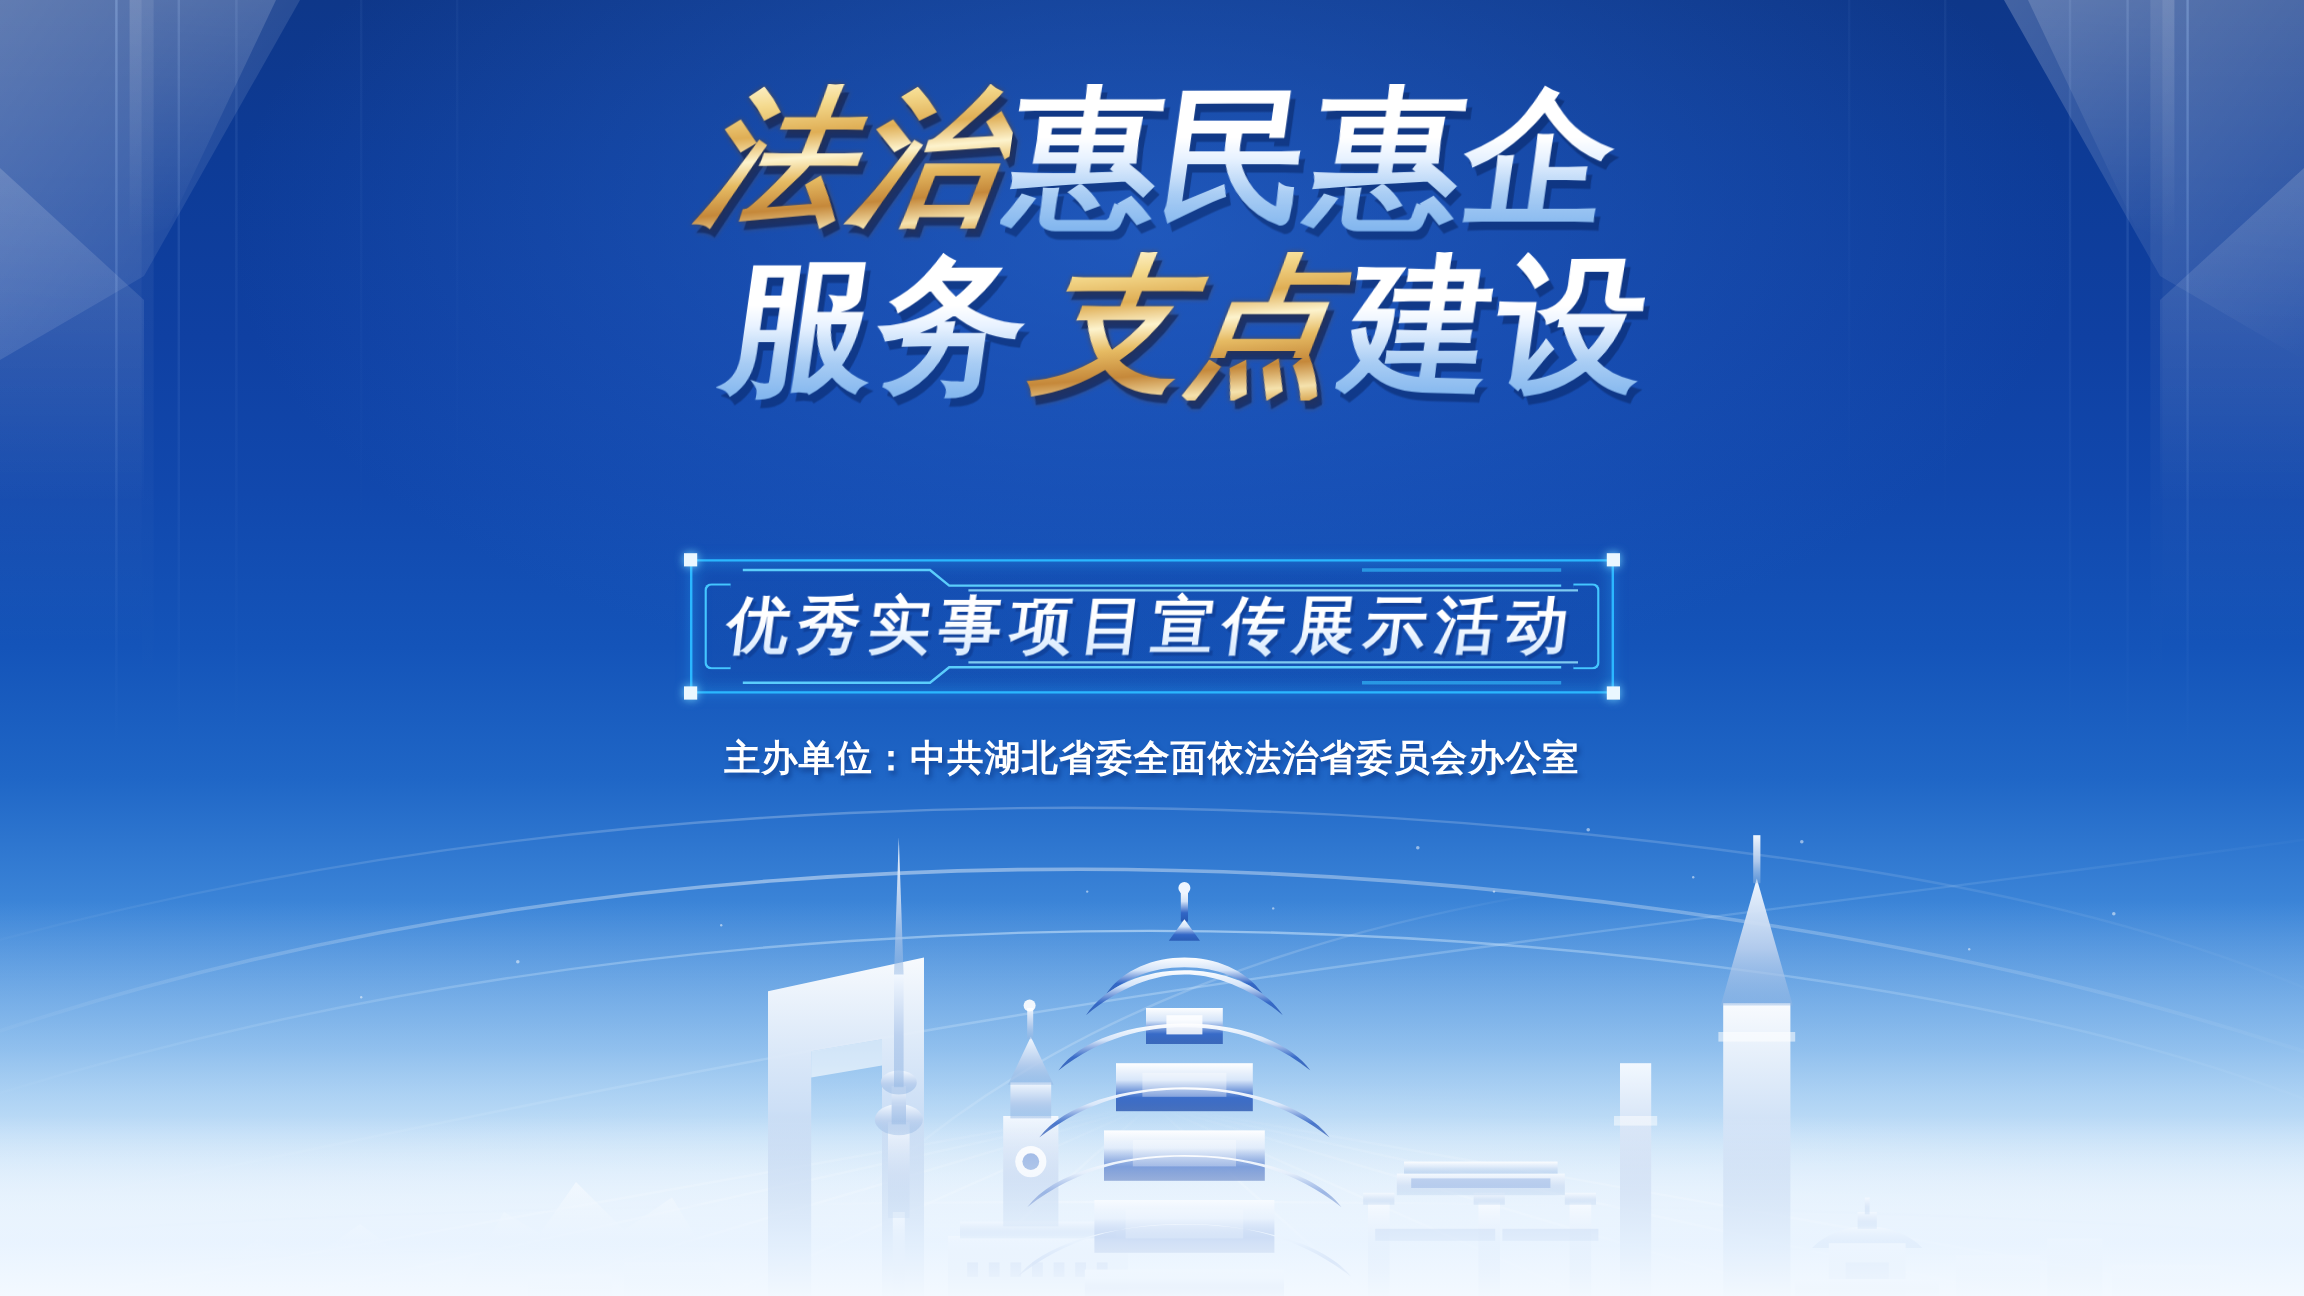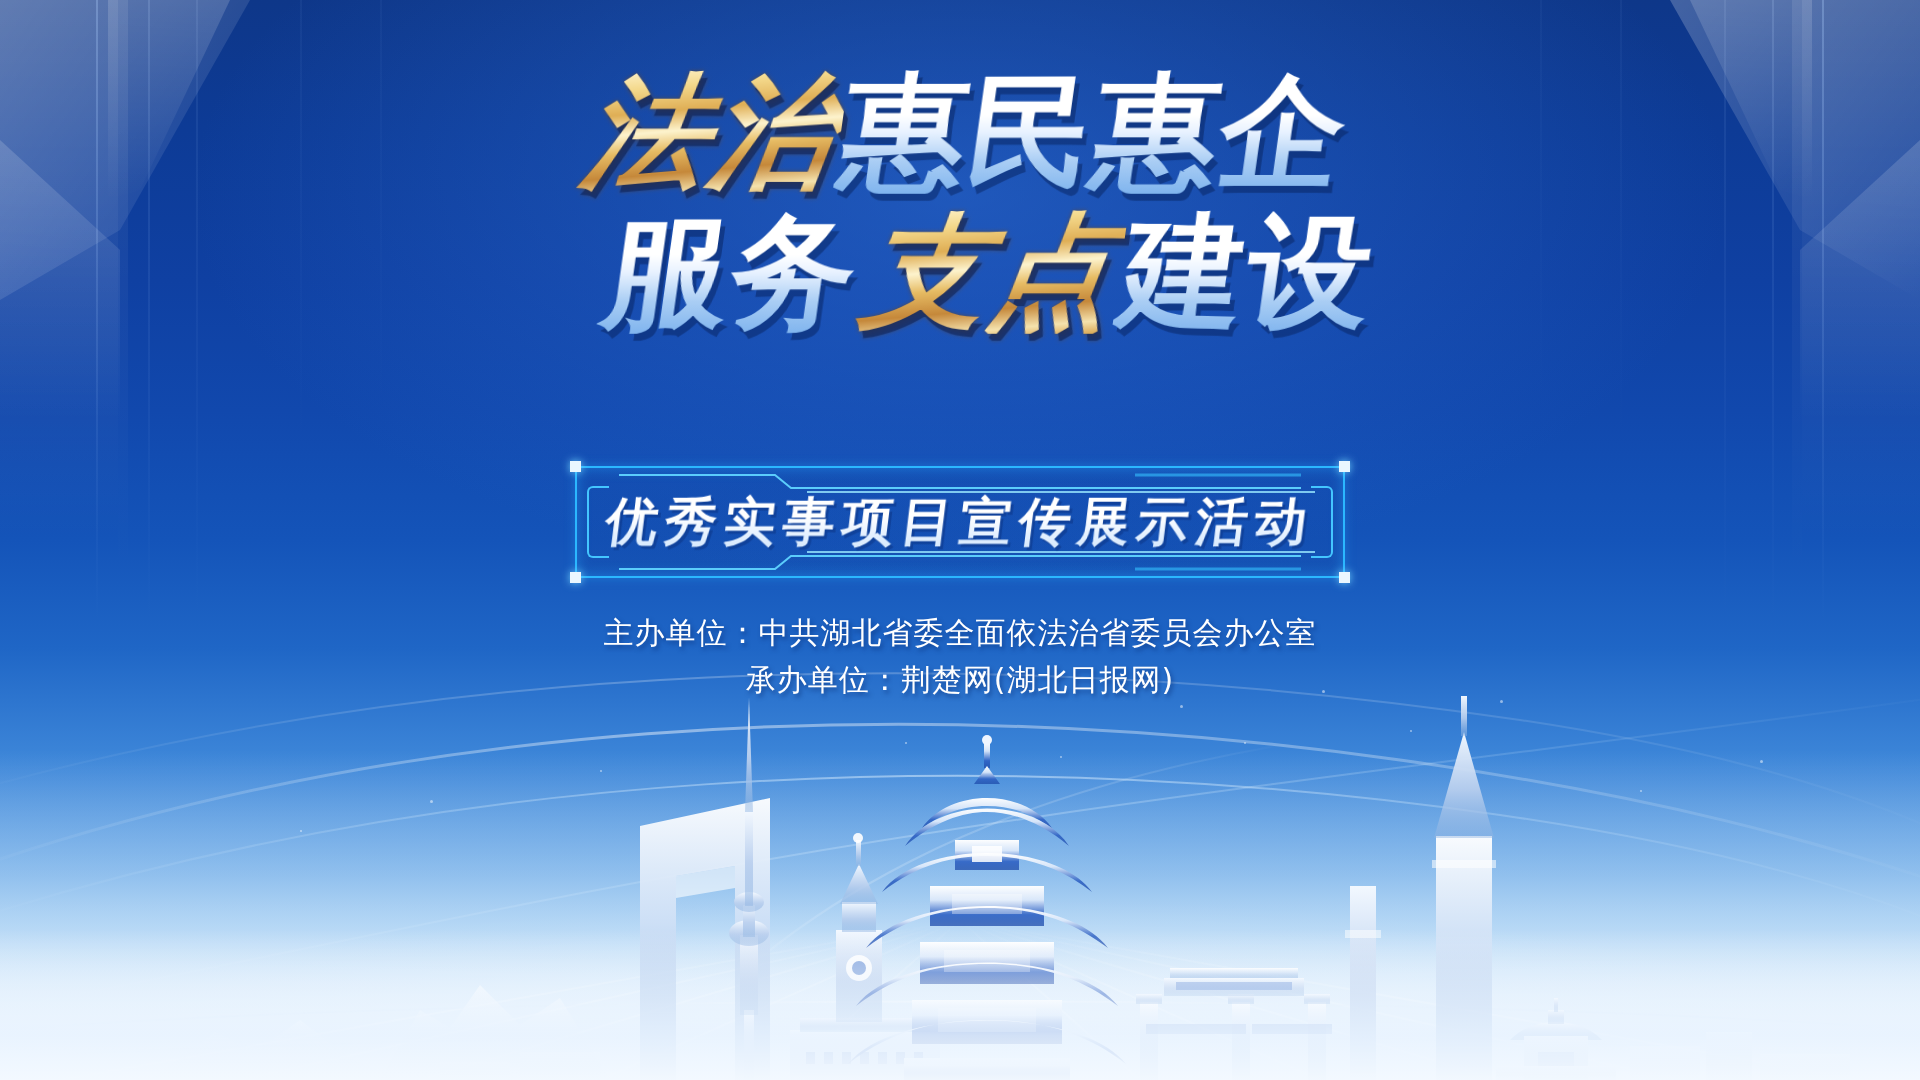"主办单位：中共湖北省委全面依法治省委员会办公室" .org-line { font-weight: normal -> bold }
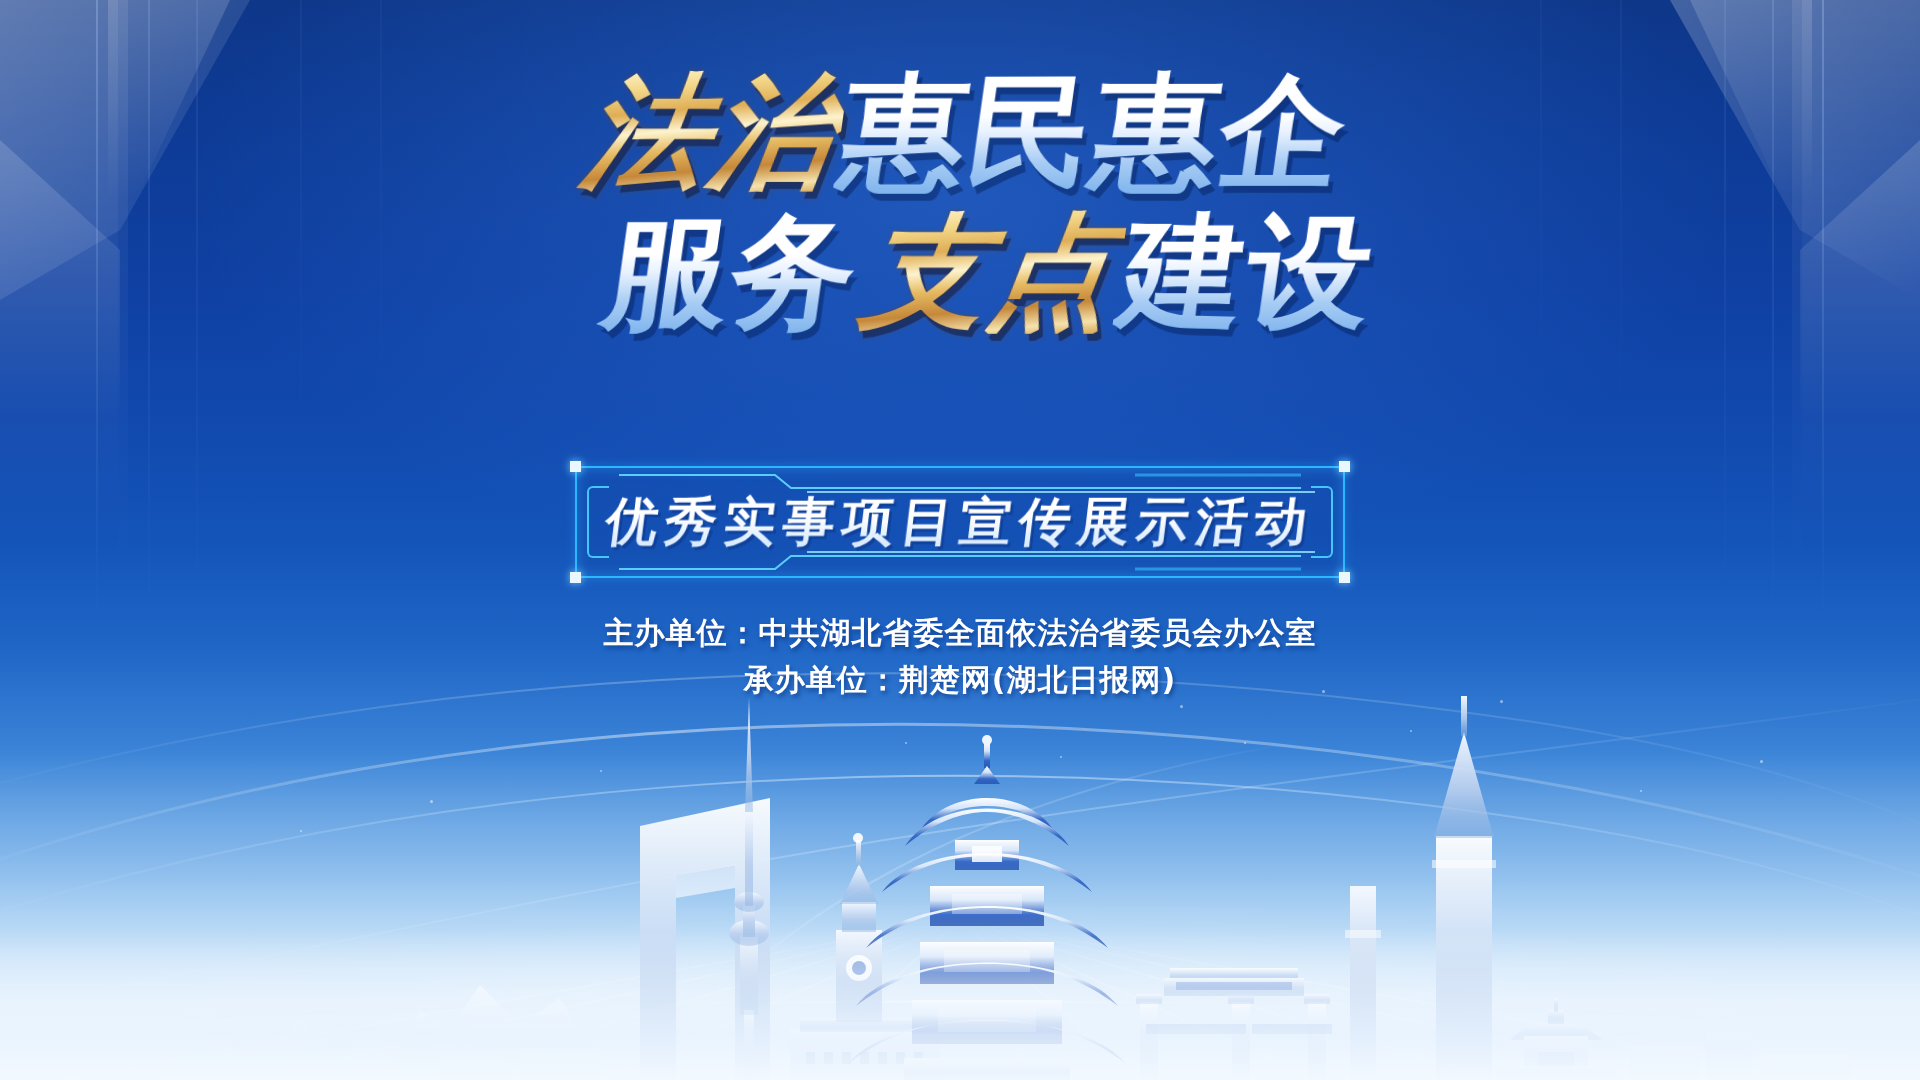"承办单位：荆楚网(湖北日报网)" div.org-line { html: <div>承办单位：荆楚网(湖北日报网)</div> -> none }
